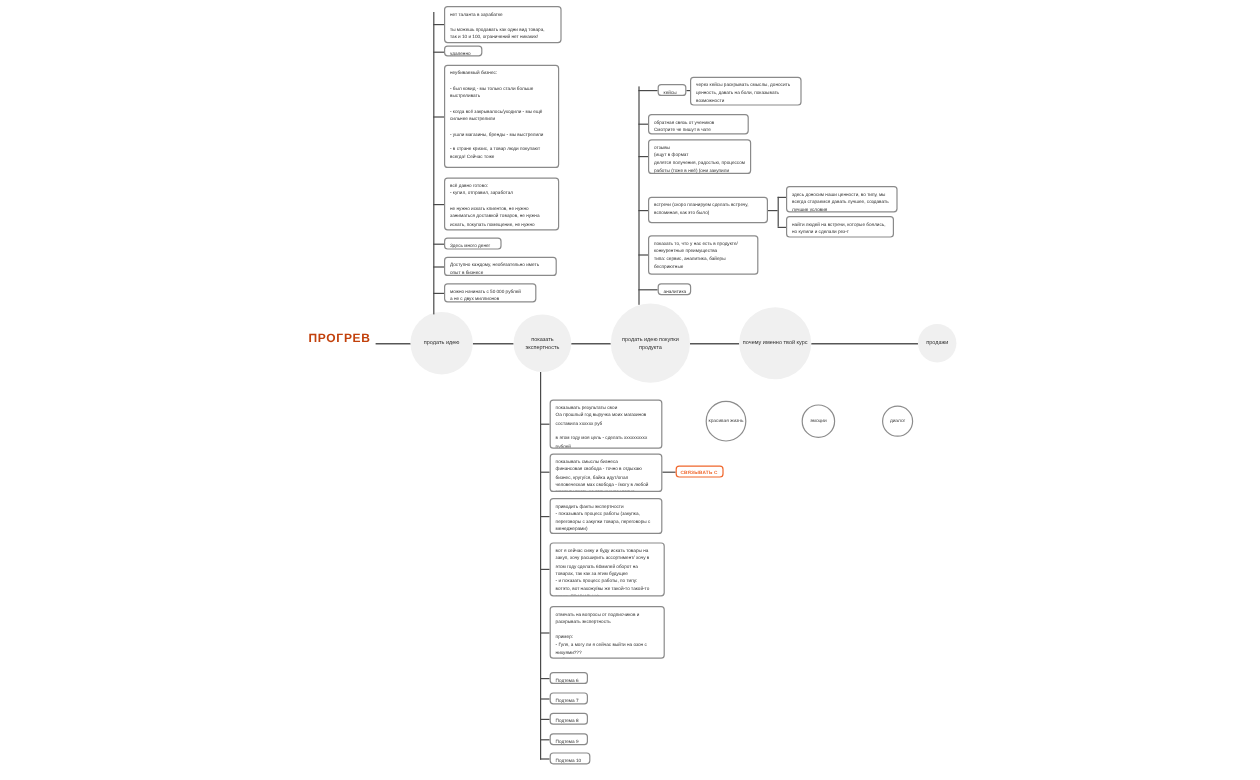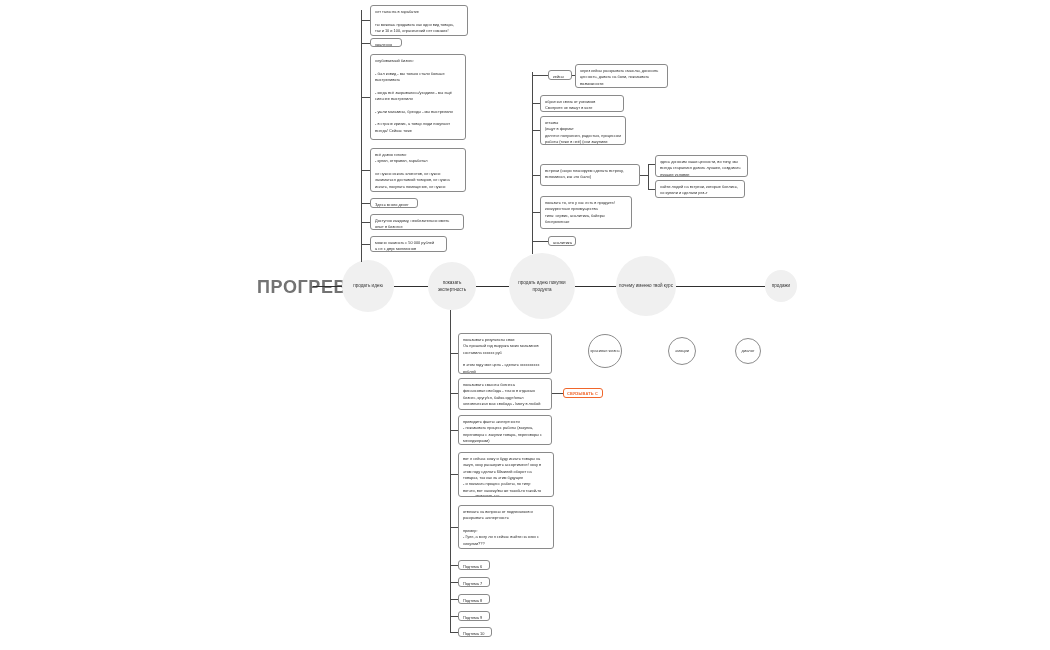"ПРОГРЕВ" .title { color: #737373 -> #c2410c; font-size: 18px -> 10px }
